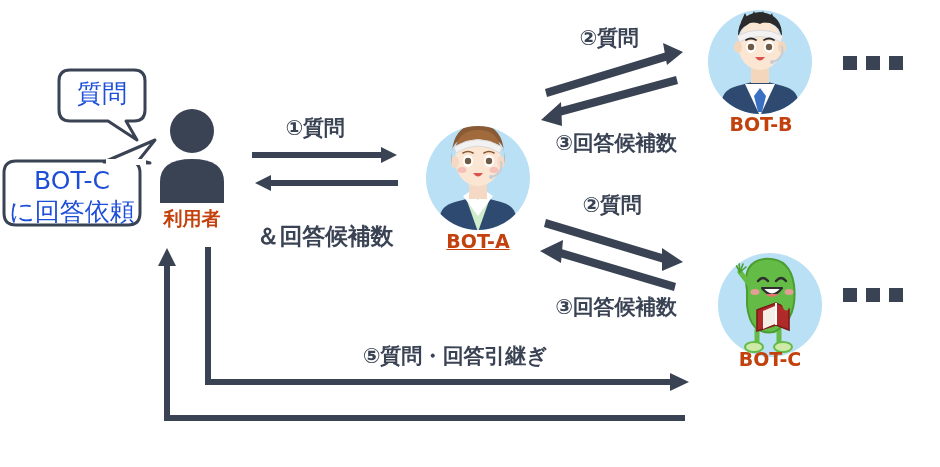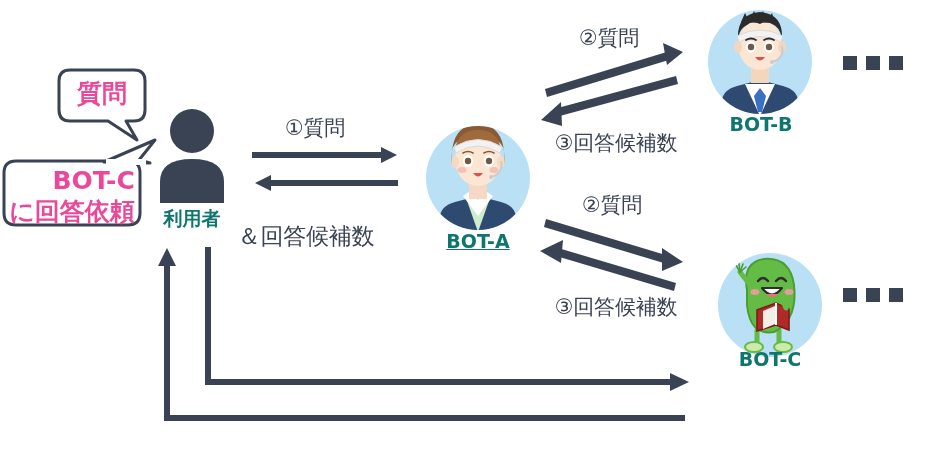"②質問" .lbl { font-weight: normal -> bold }
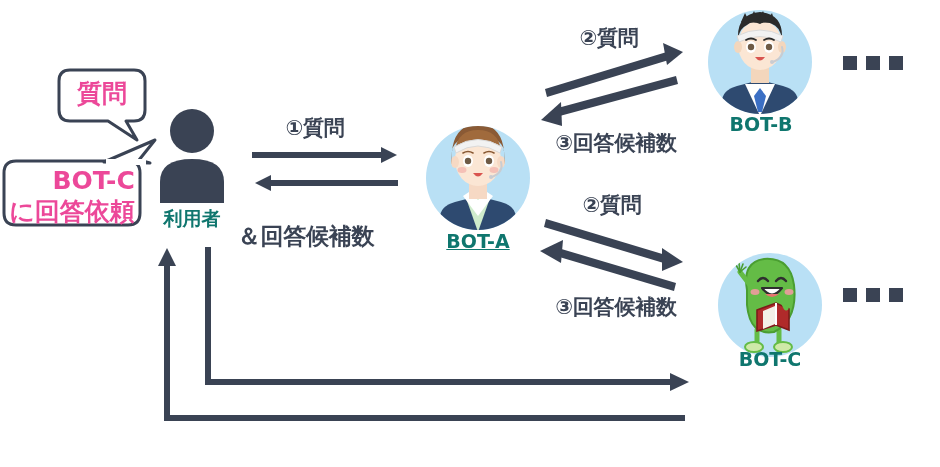"質問" .bubbletxt { color: #ec4899 -> #1d4ed8; font-weight: bold -> normal; text-align: right -> center }
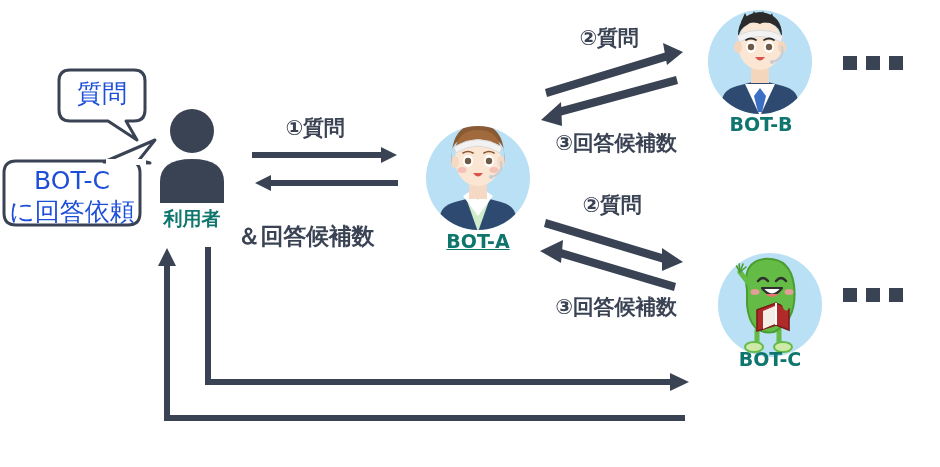"BOT-B" .name { color: #0f766e -> #c2410c }
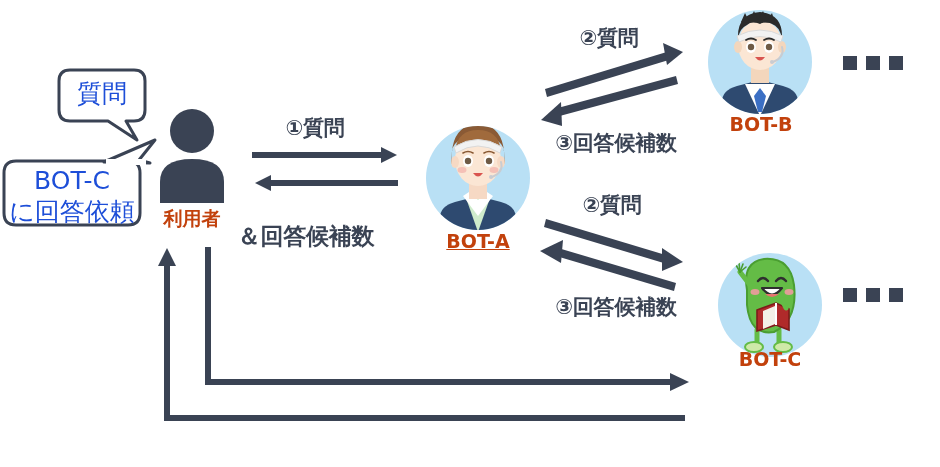"＆回答候補数" div.lbl { left: 306px -> 325px }
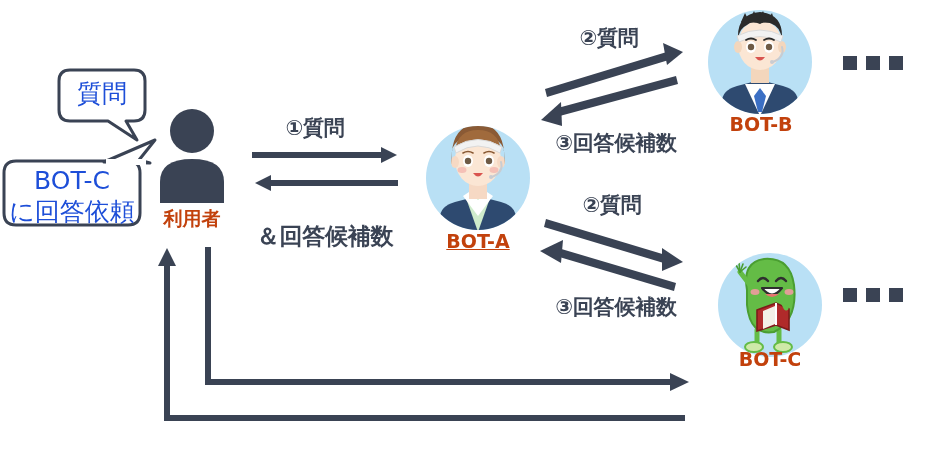"⑤質問・回答引継ぎ" div.lbl { html: none -> <div>⑤質問・回答引継ぎ</div> }
